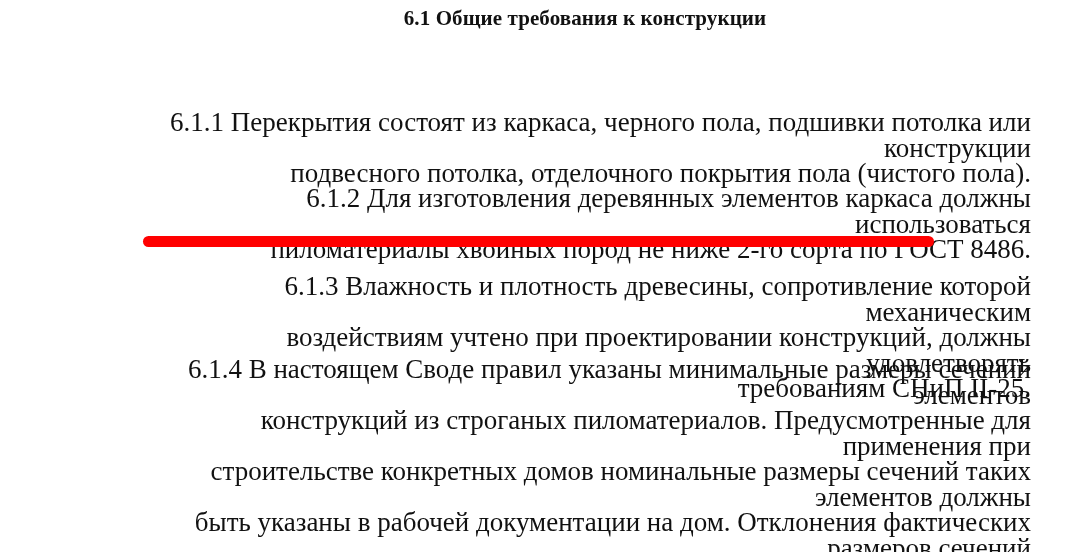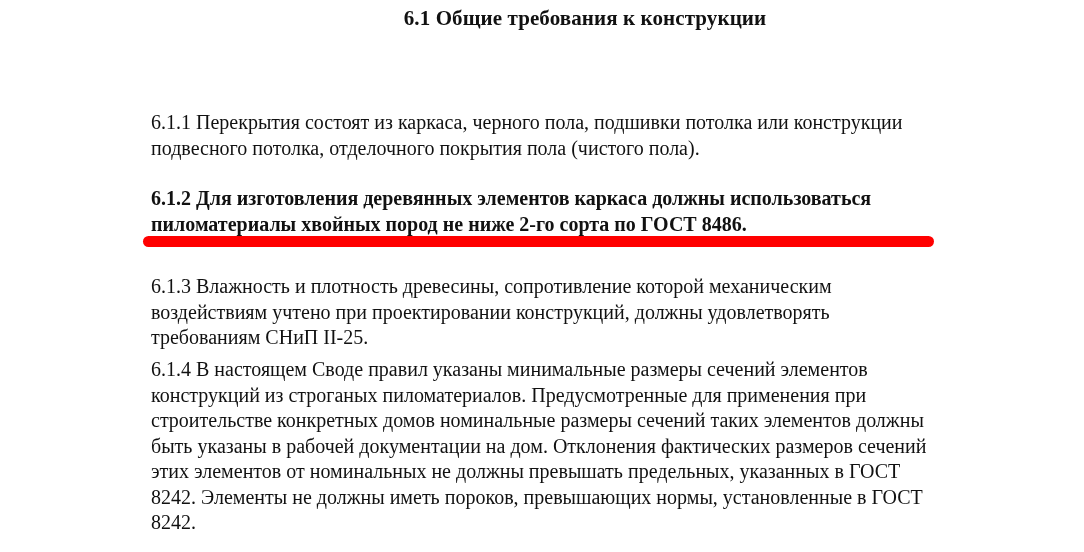"6.1.1 Перекрытия состоят из каркаса," .para { font-size: 20px -> 27px; text-align: none -> right }
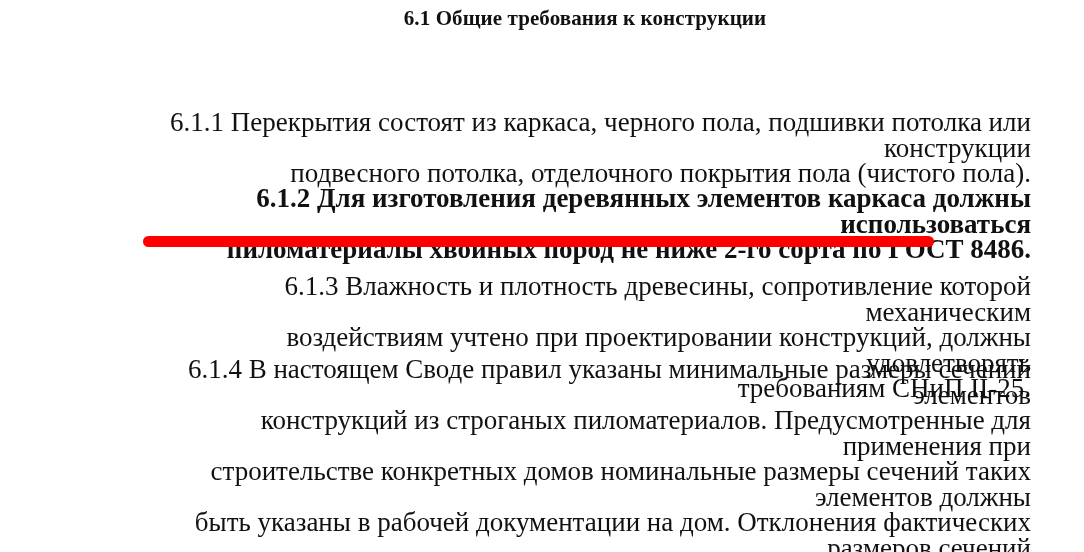"6.1.2 Для изготовления деревянных" #p2 { font-weight: bold -> none }
